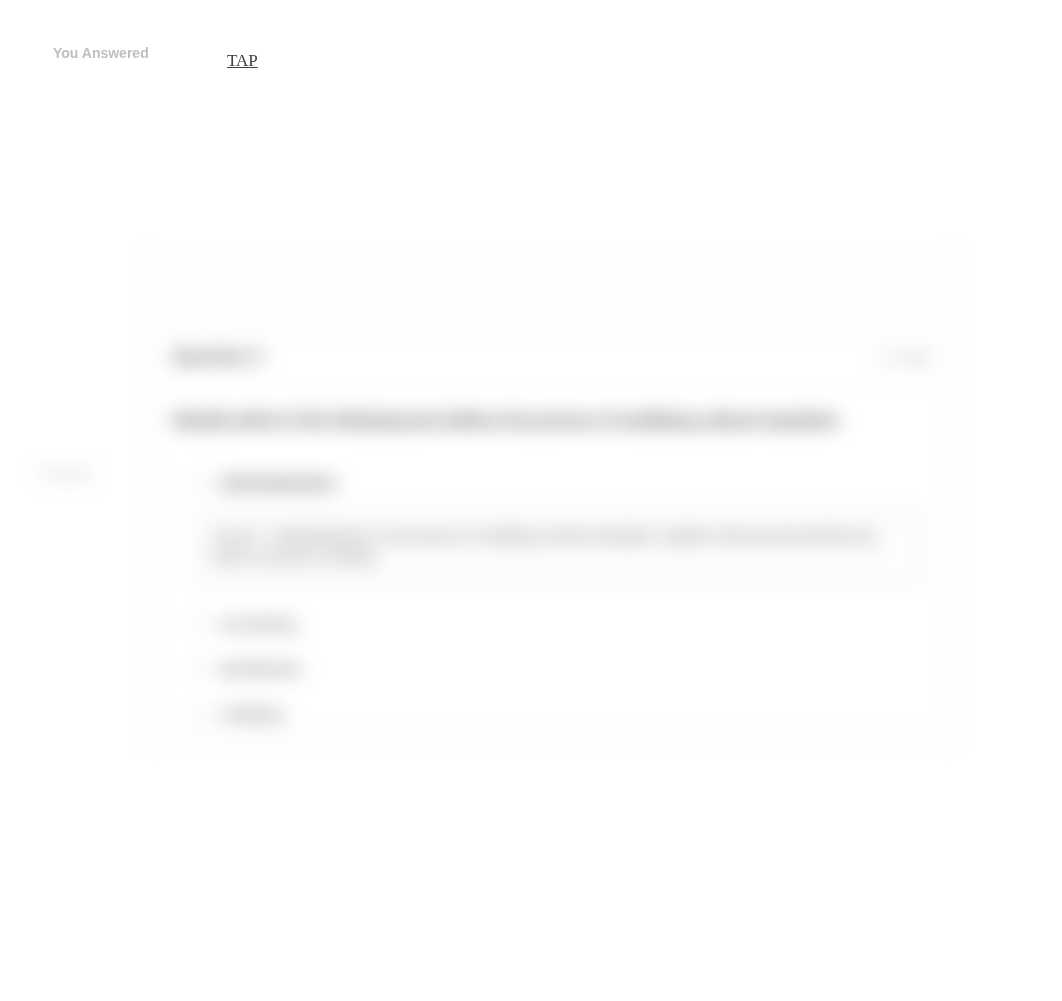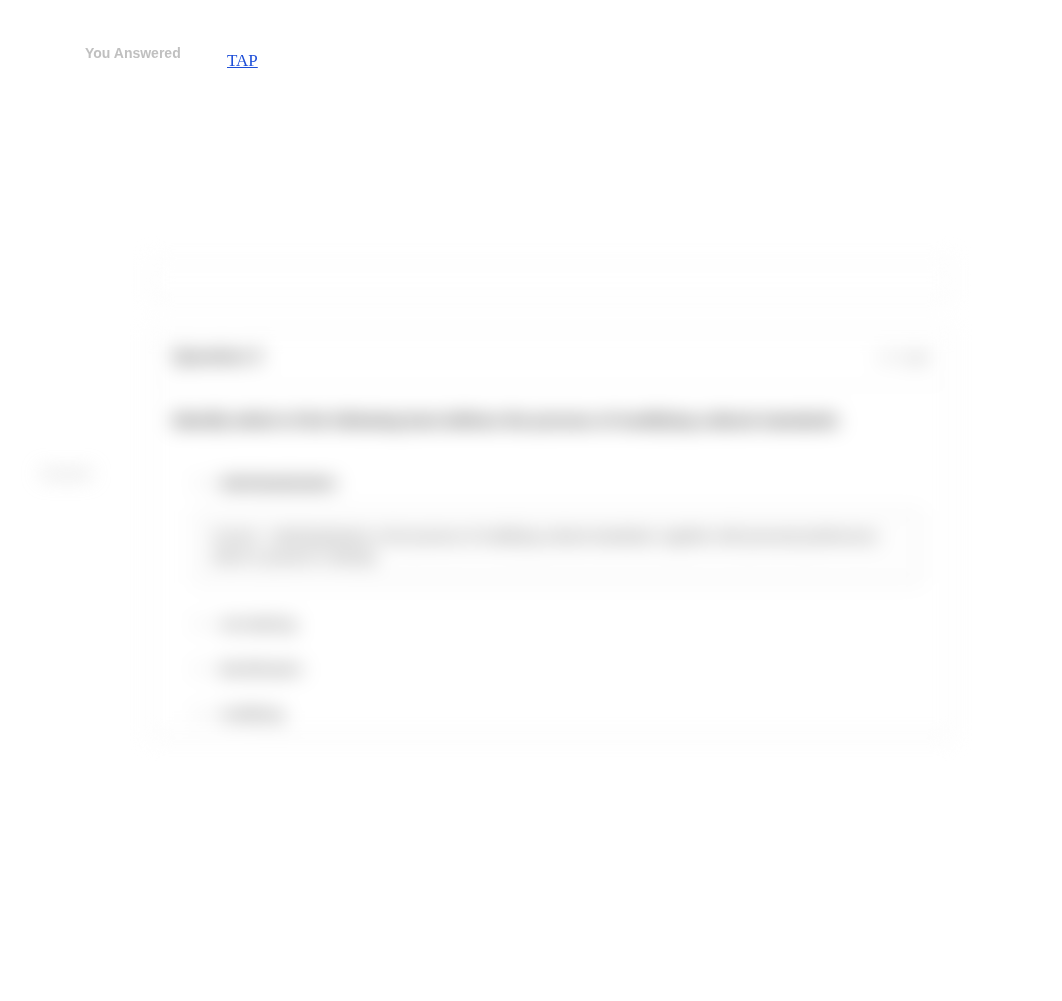"You Answered" .you-answered { margin-left: 32px -> none }
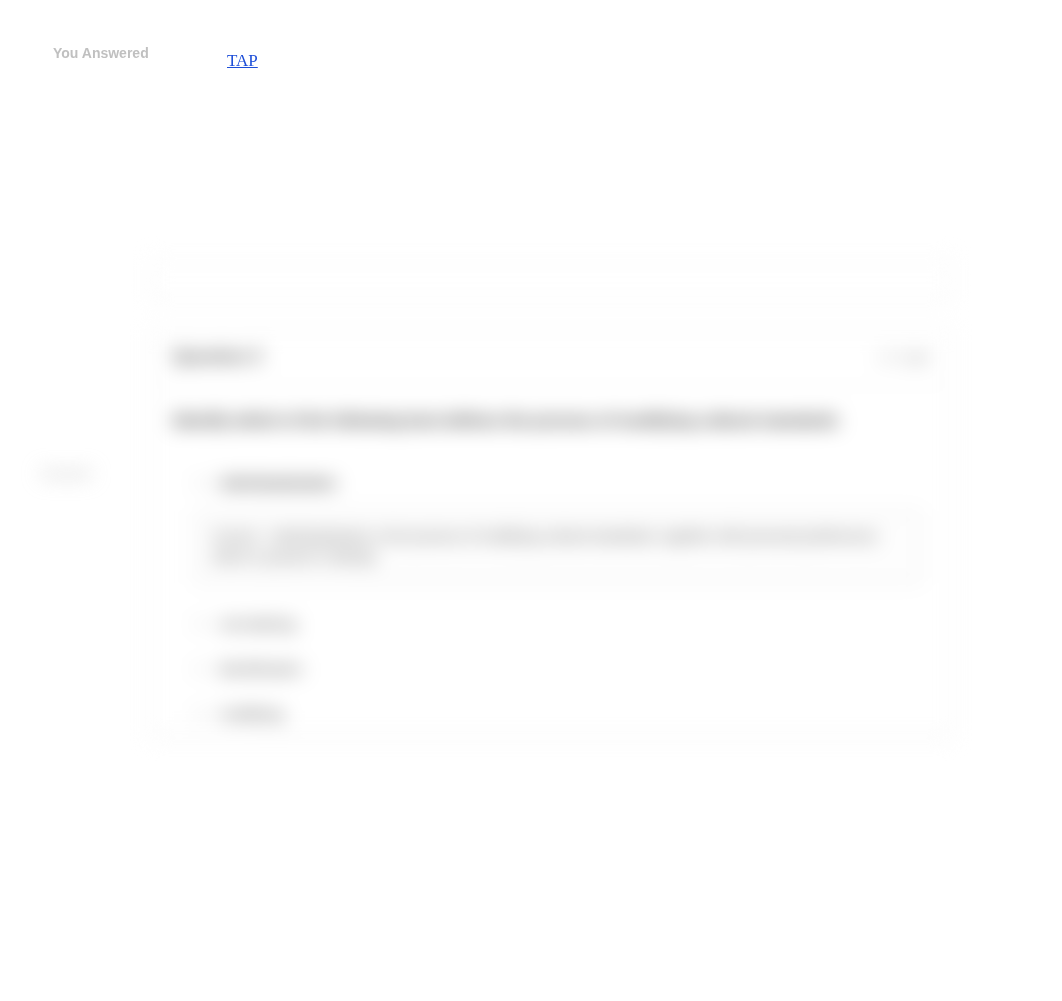"TAP" .tap-text { color: #1d4ed8 -> #404040 }
